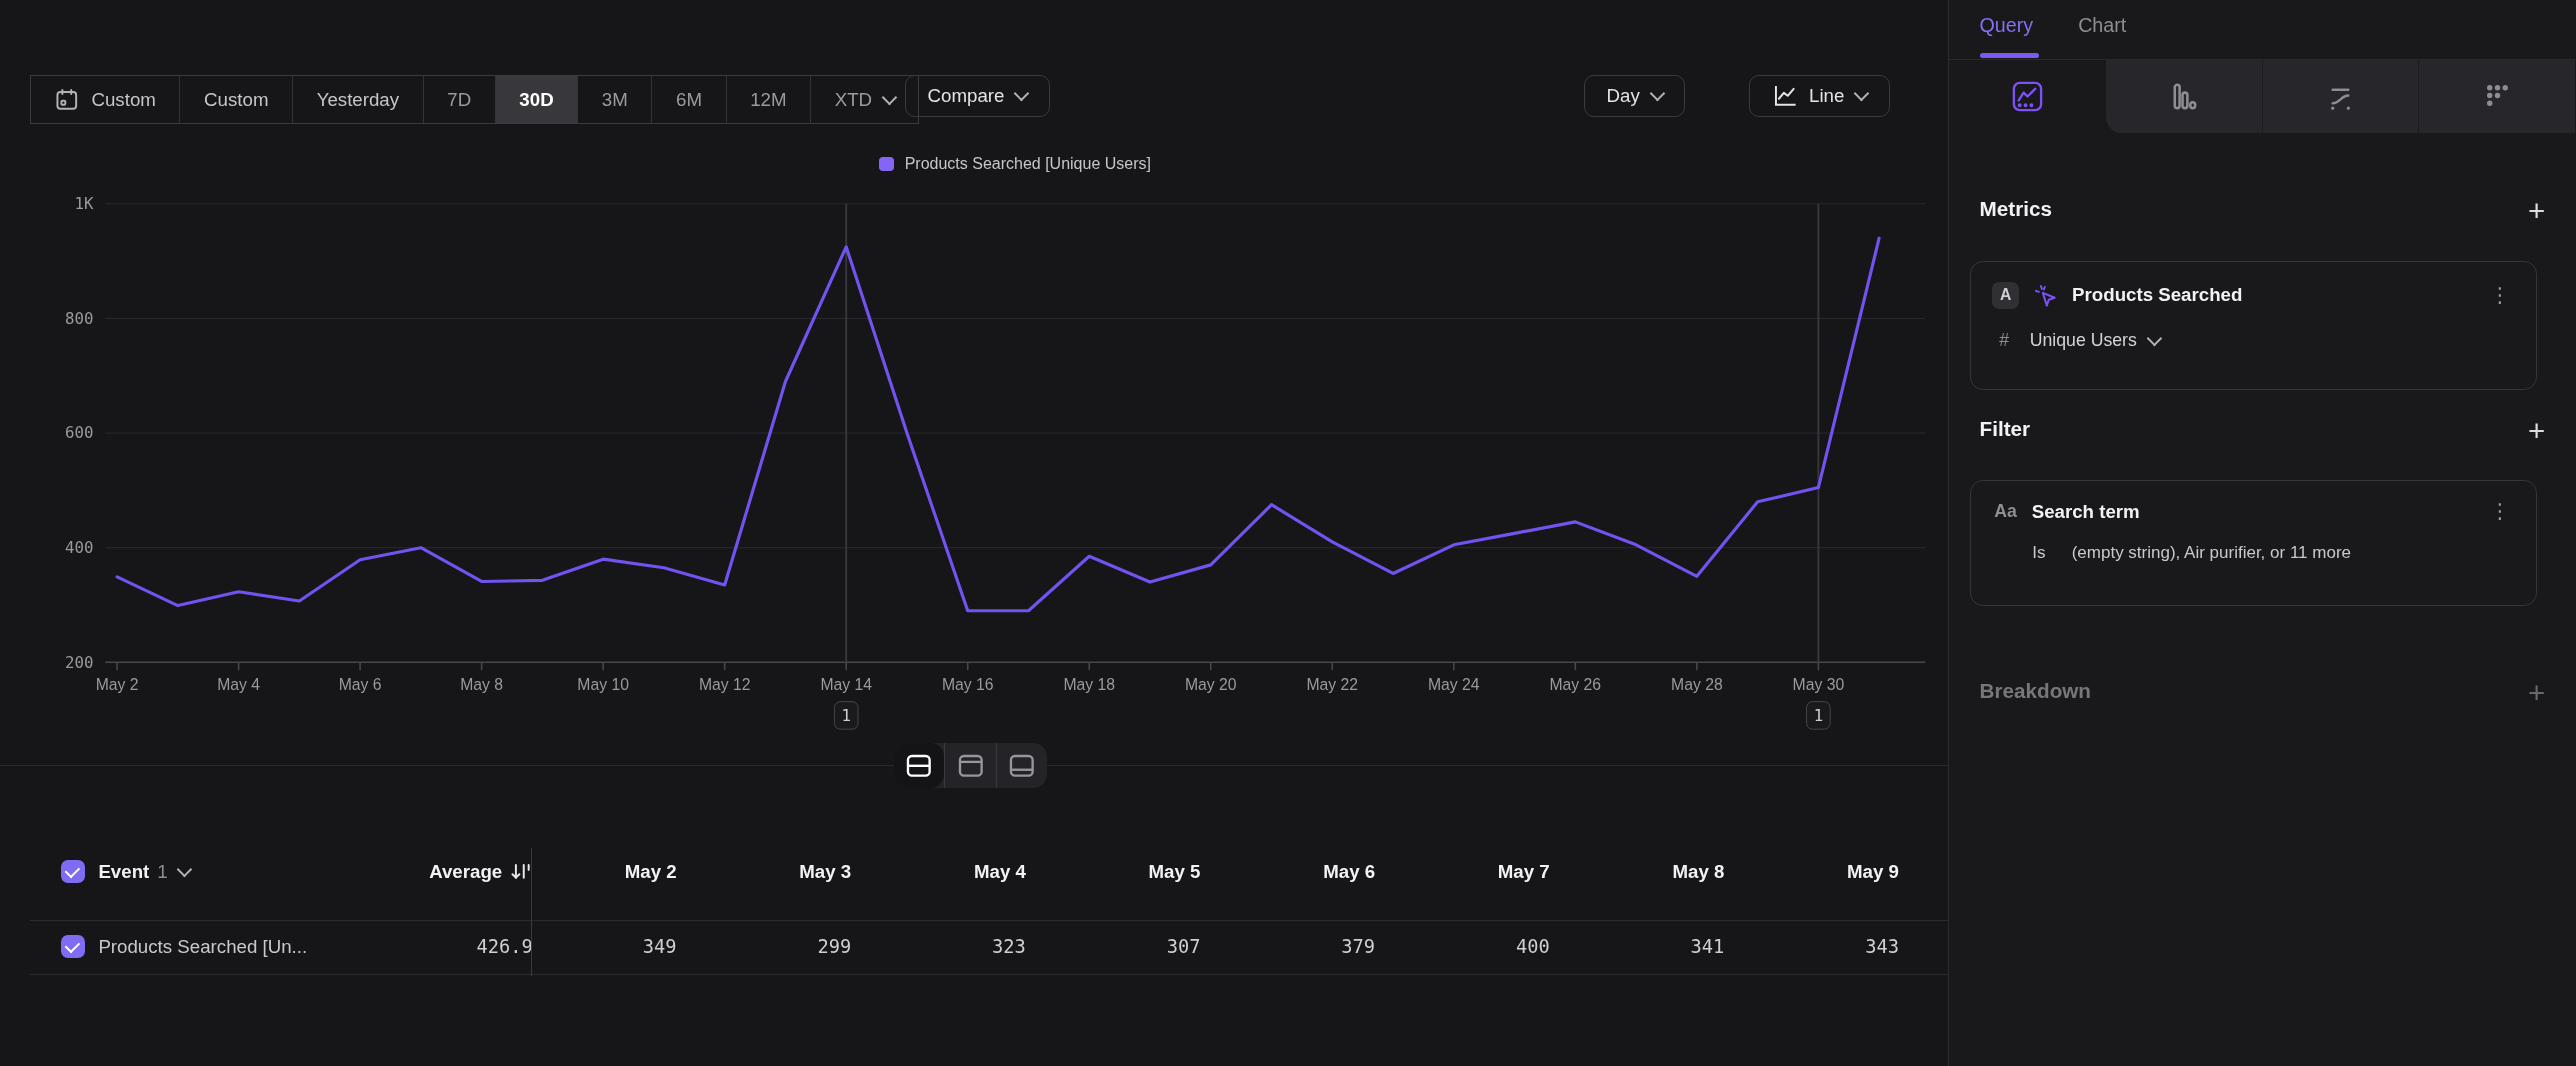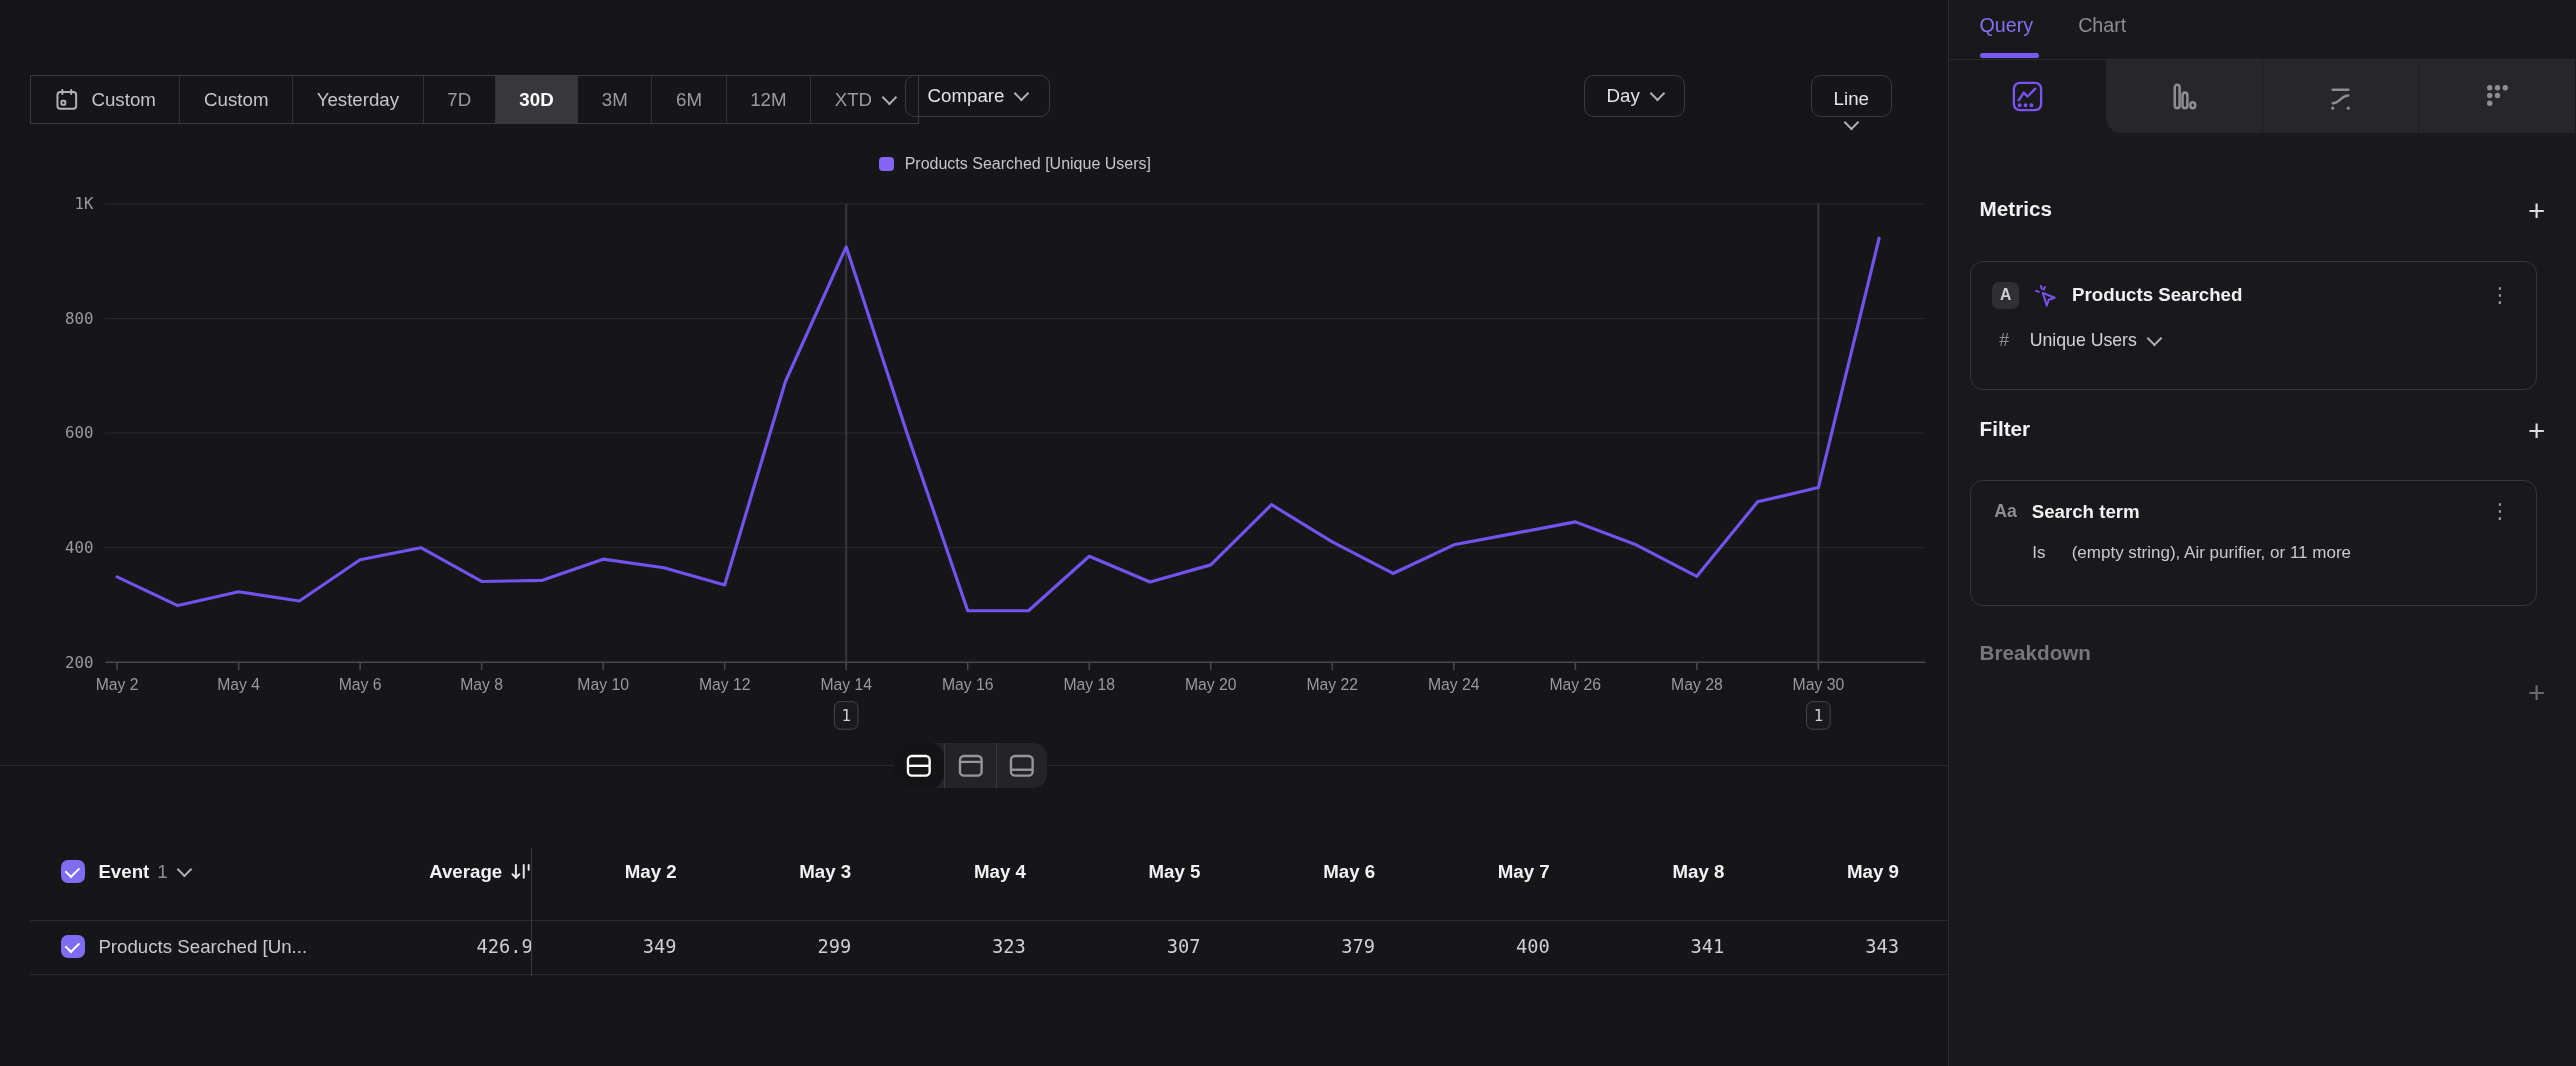"Line" div.btn { flex-direction: column -> none; left: 1811px -> 1749px }
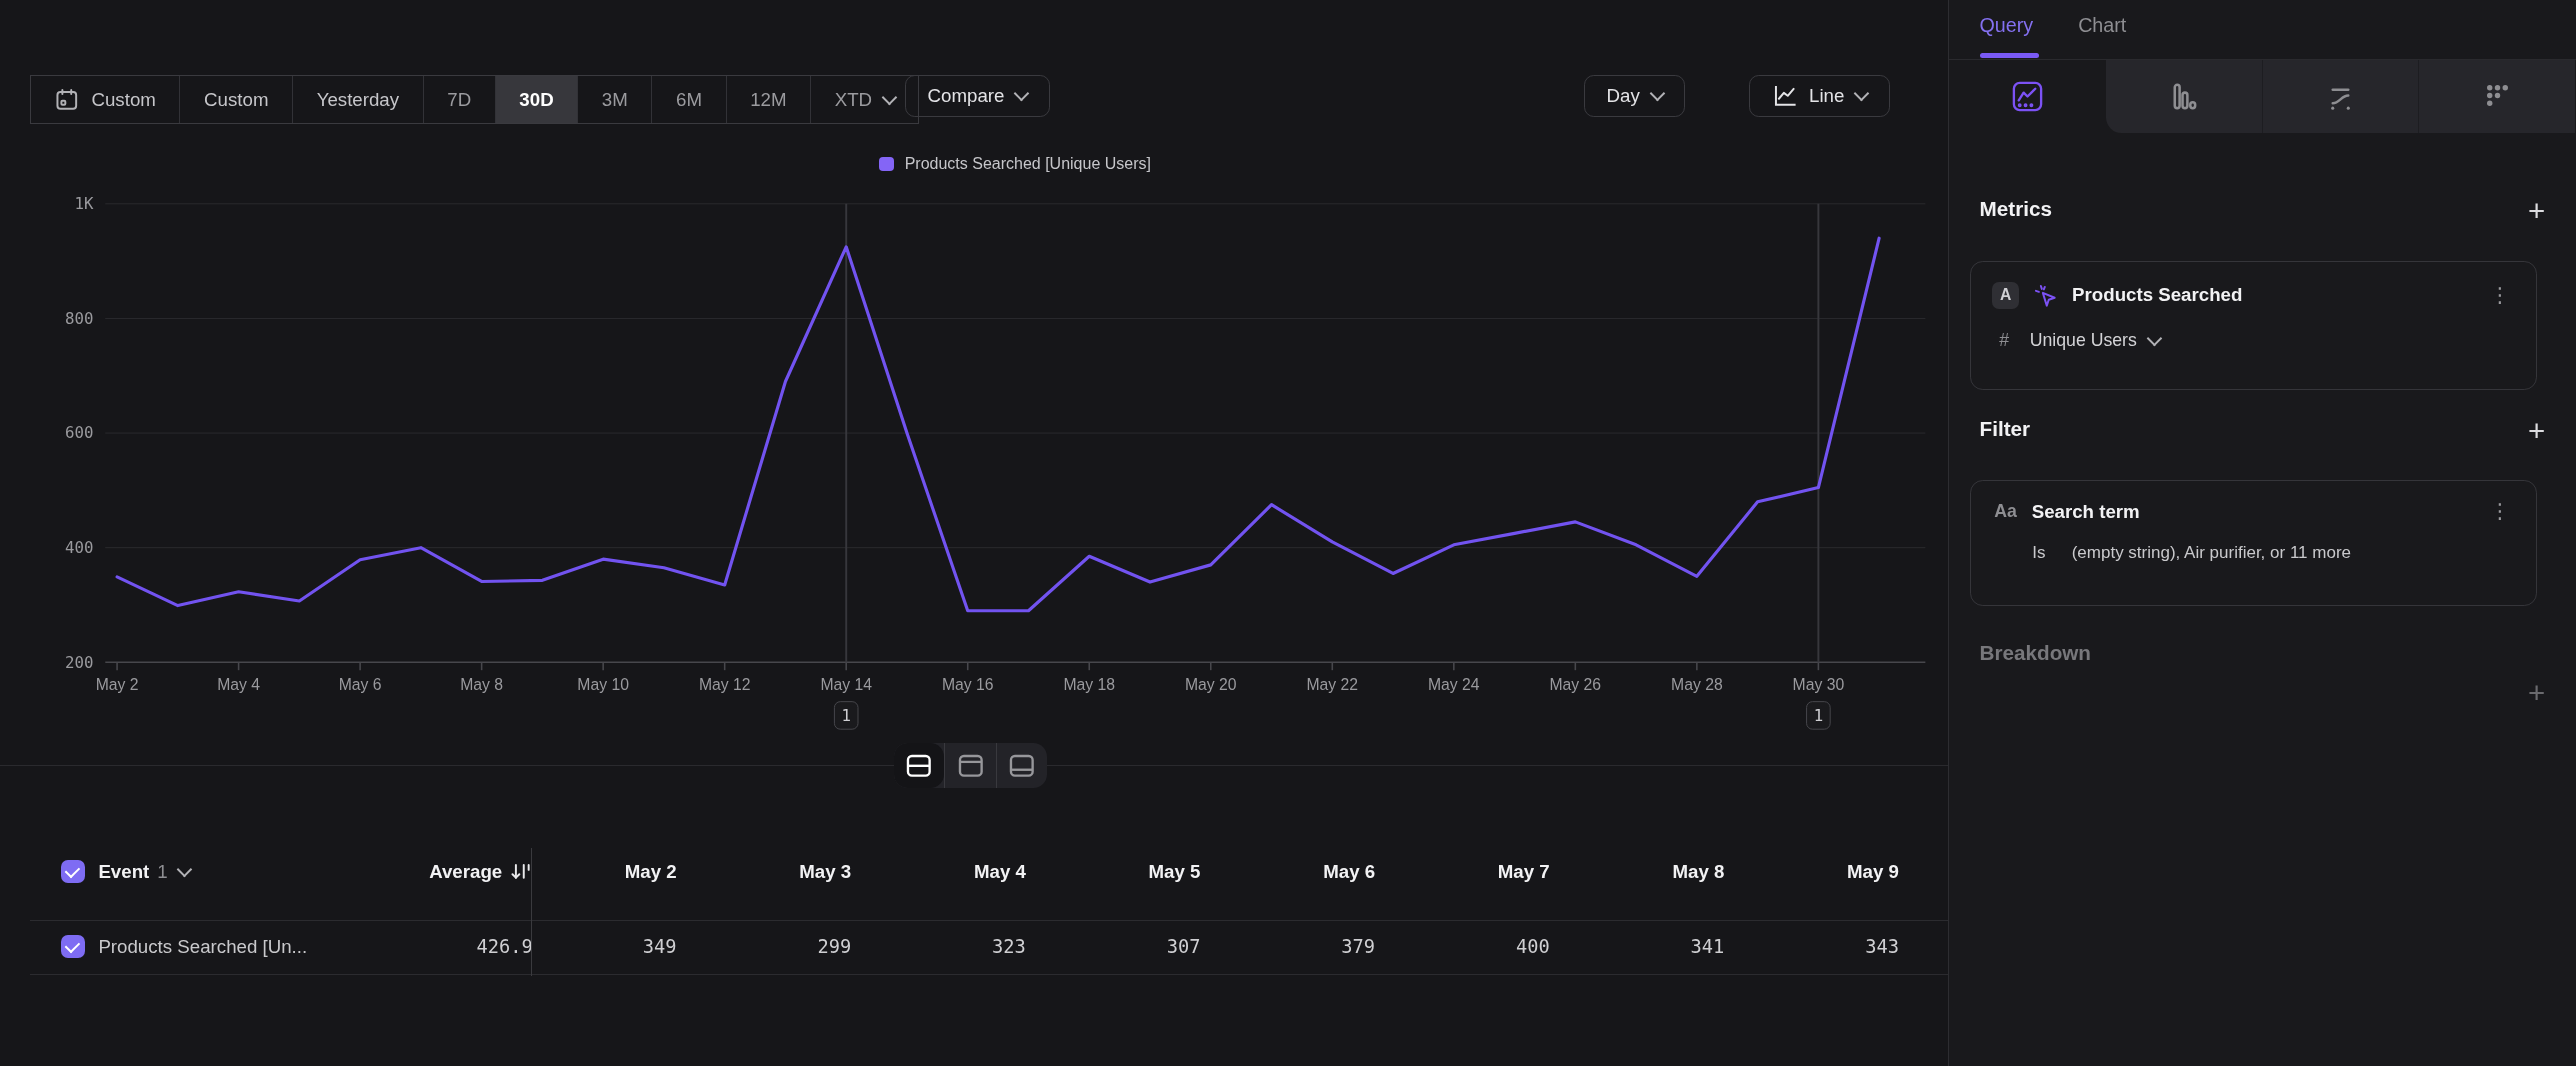"Breakdown" div.sb-heading { top: 641px -> 679px }
